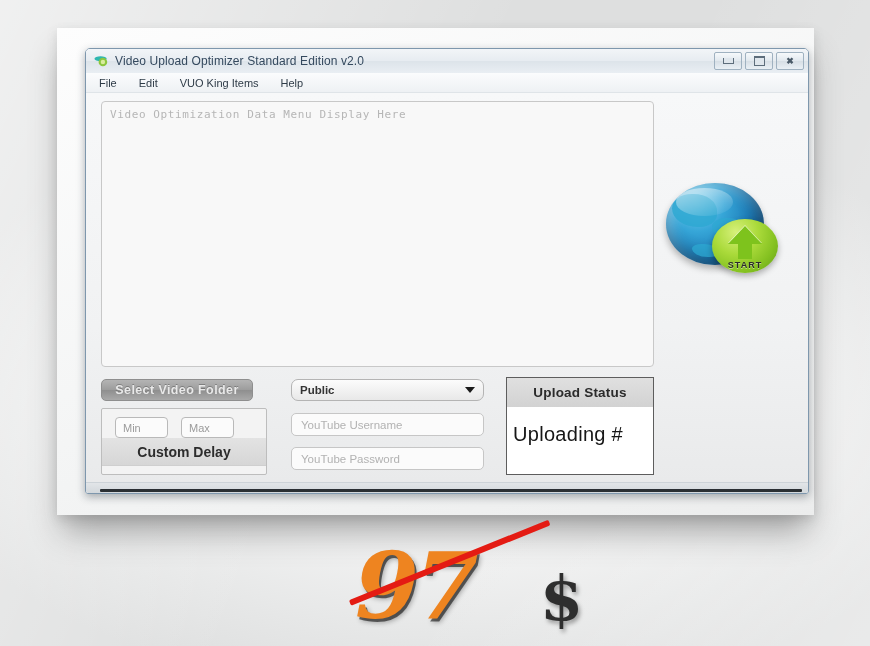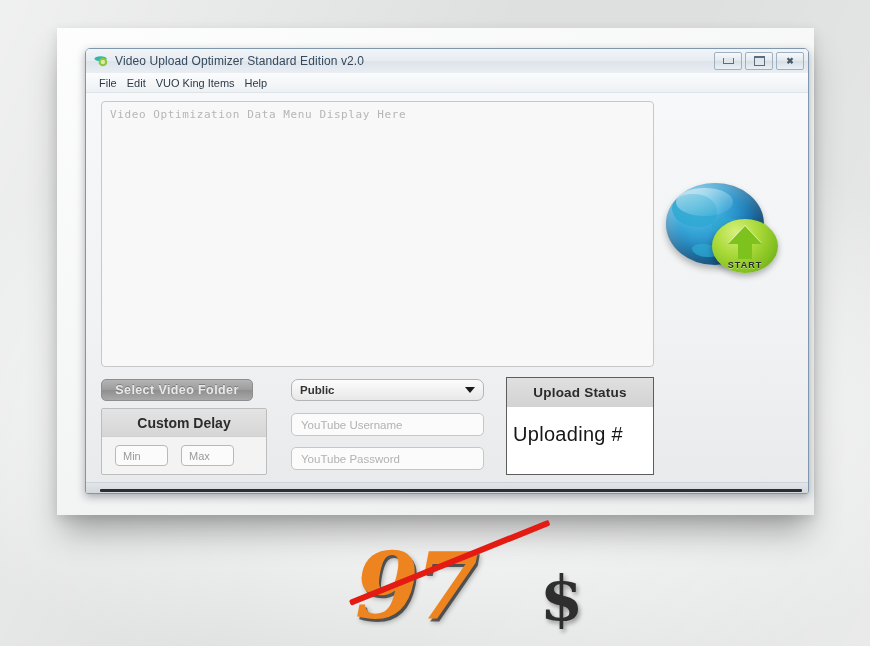"File" #menu-bar { gap: 4px -> 16px }
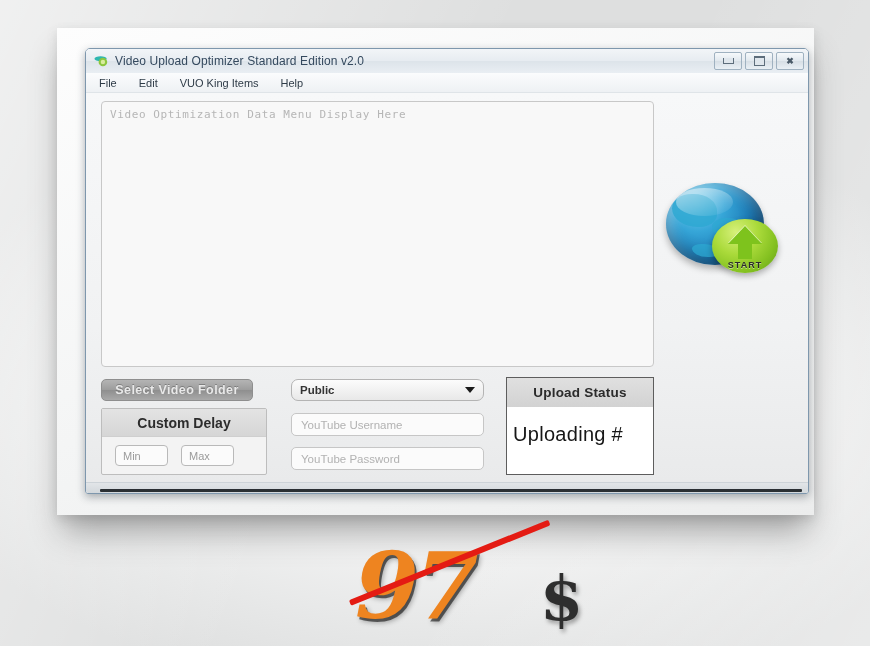"Custom Delay" div { order: before "Min" -> after "Min" }
